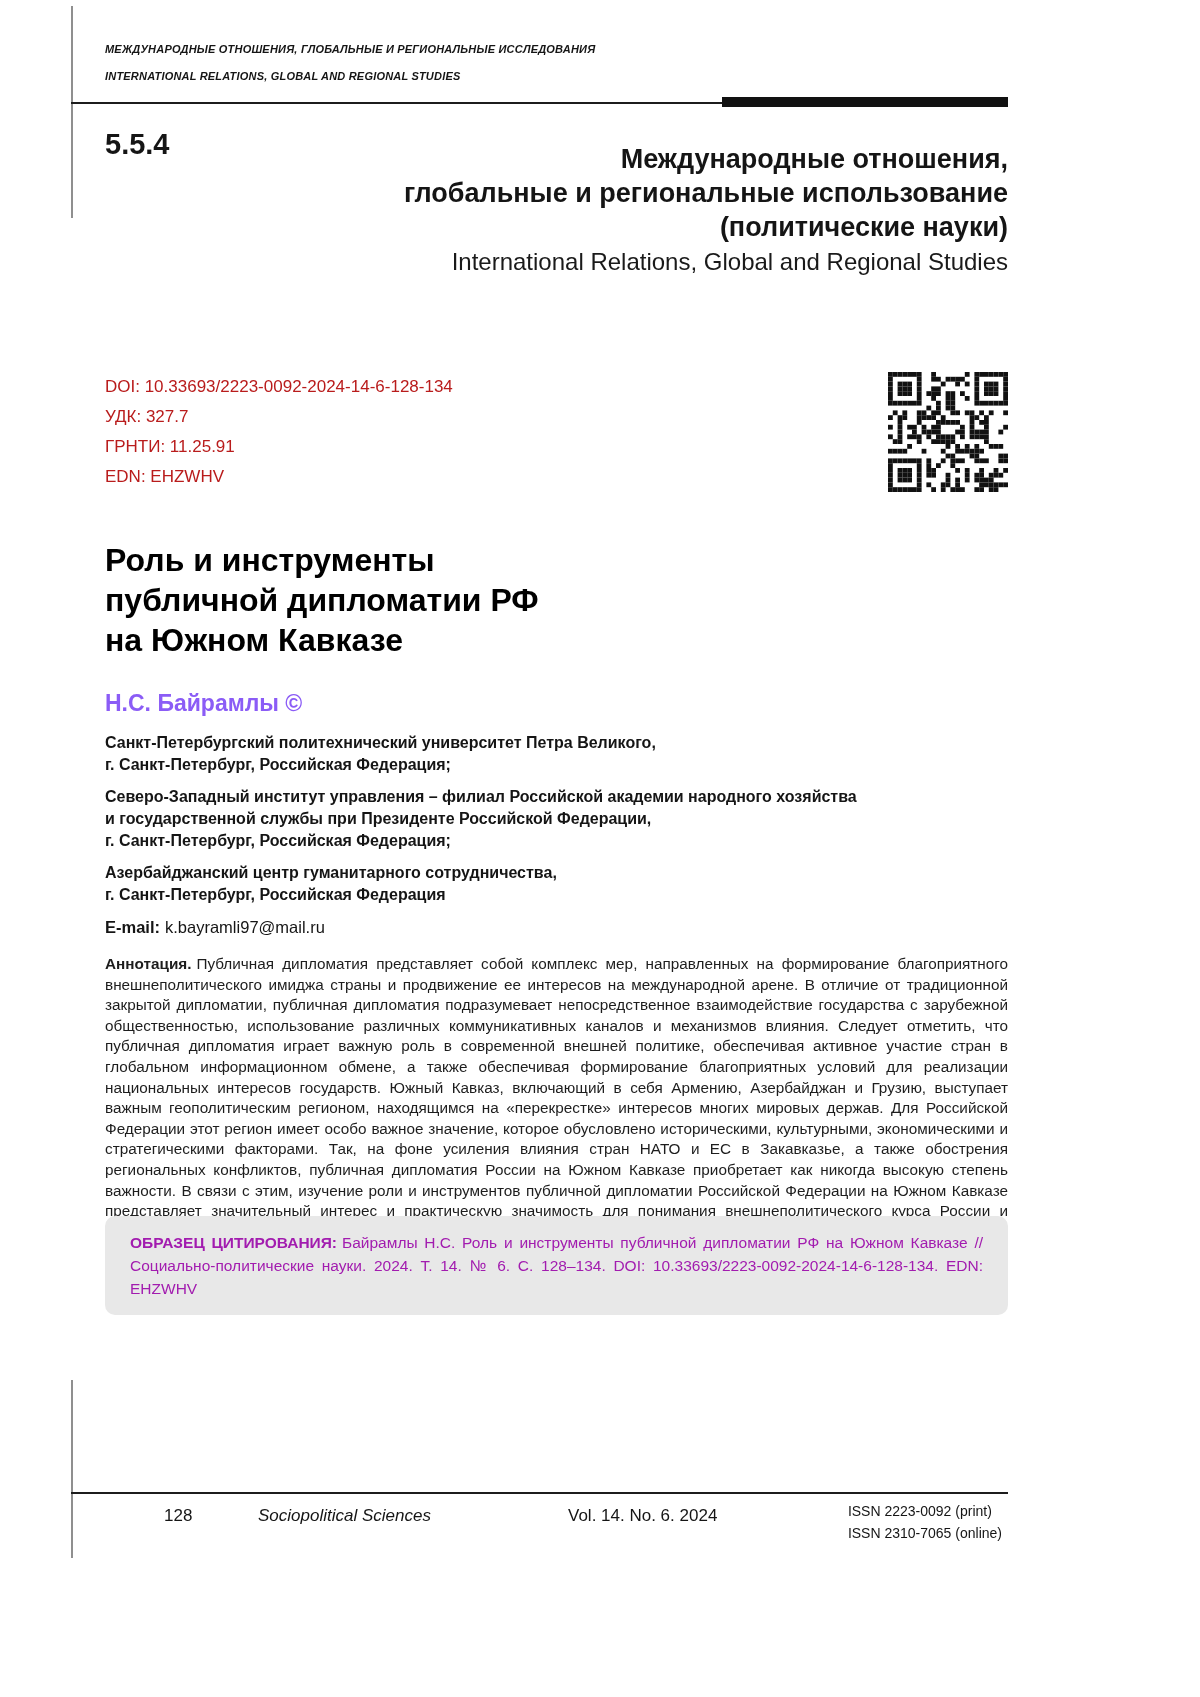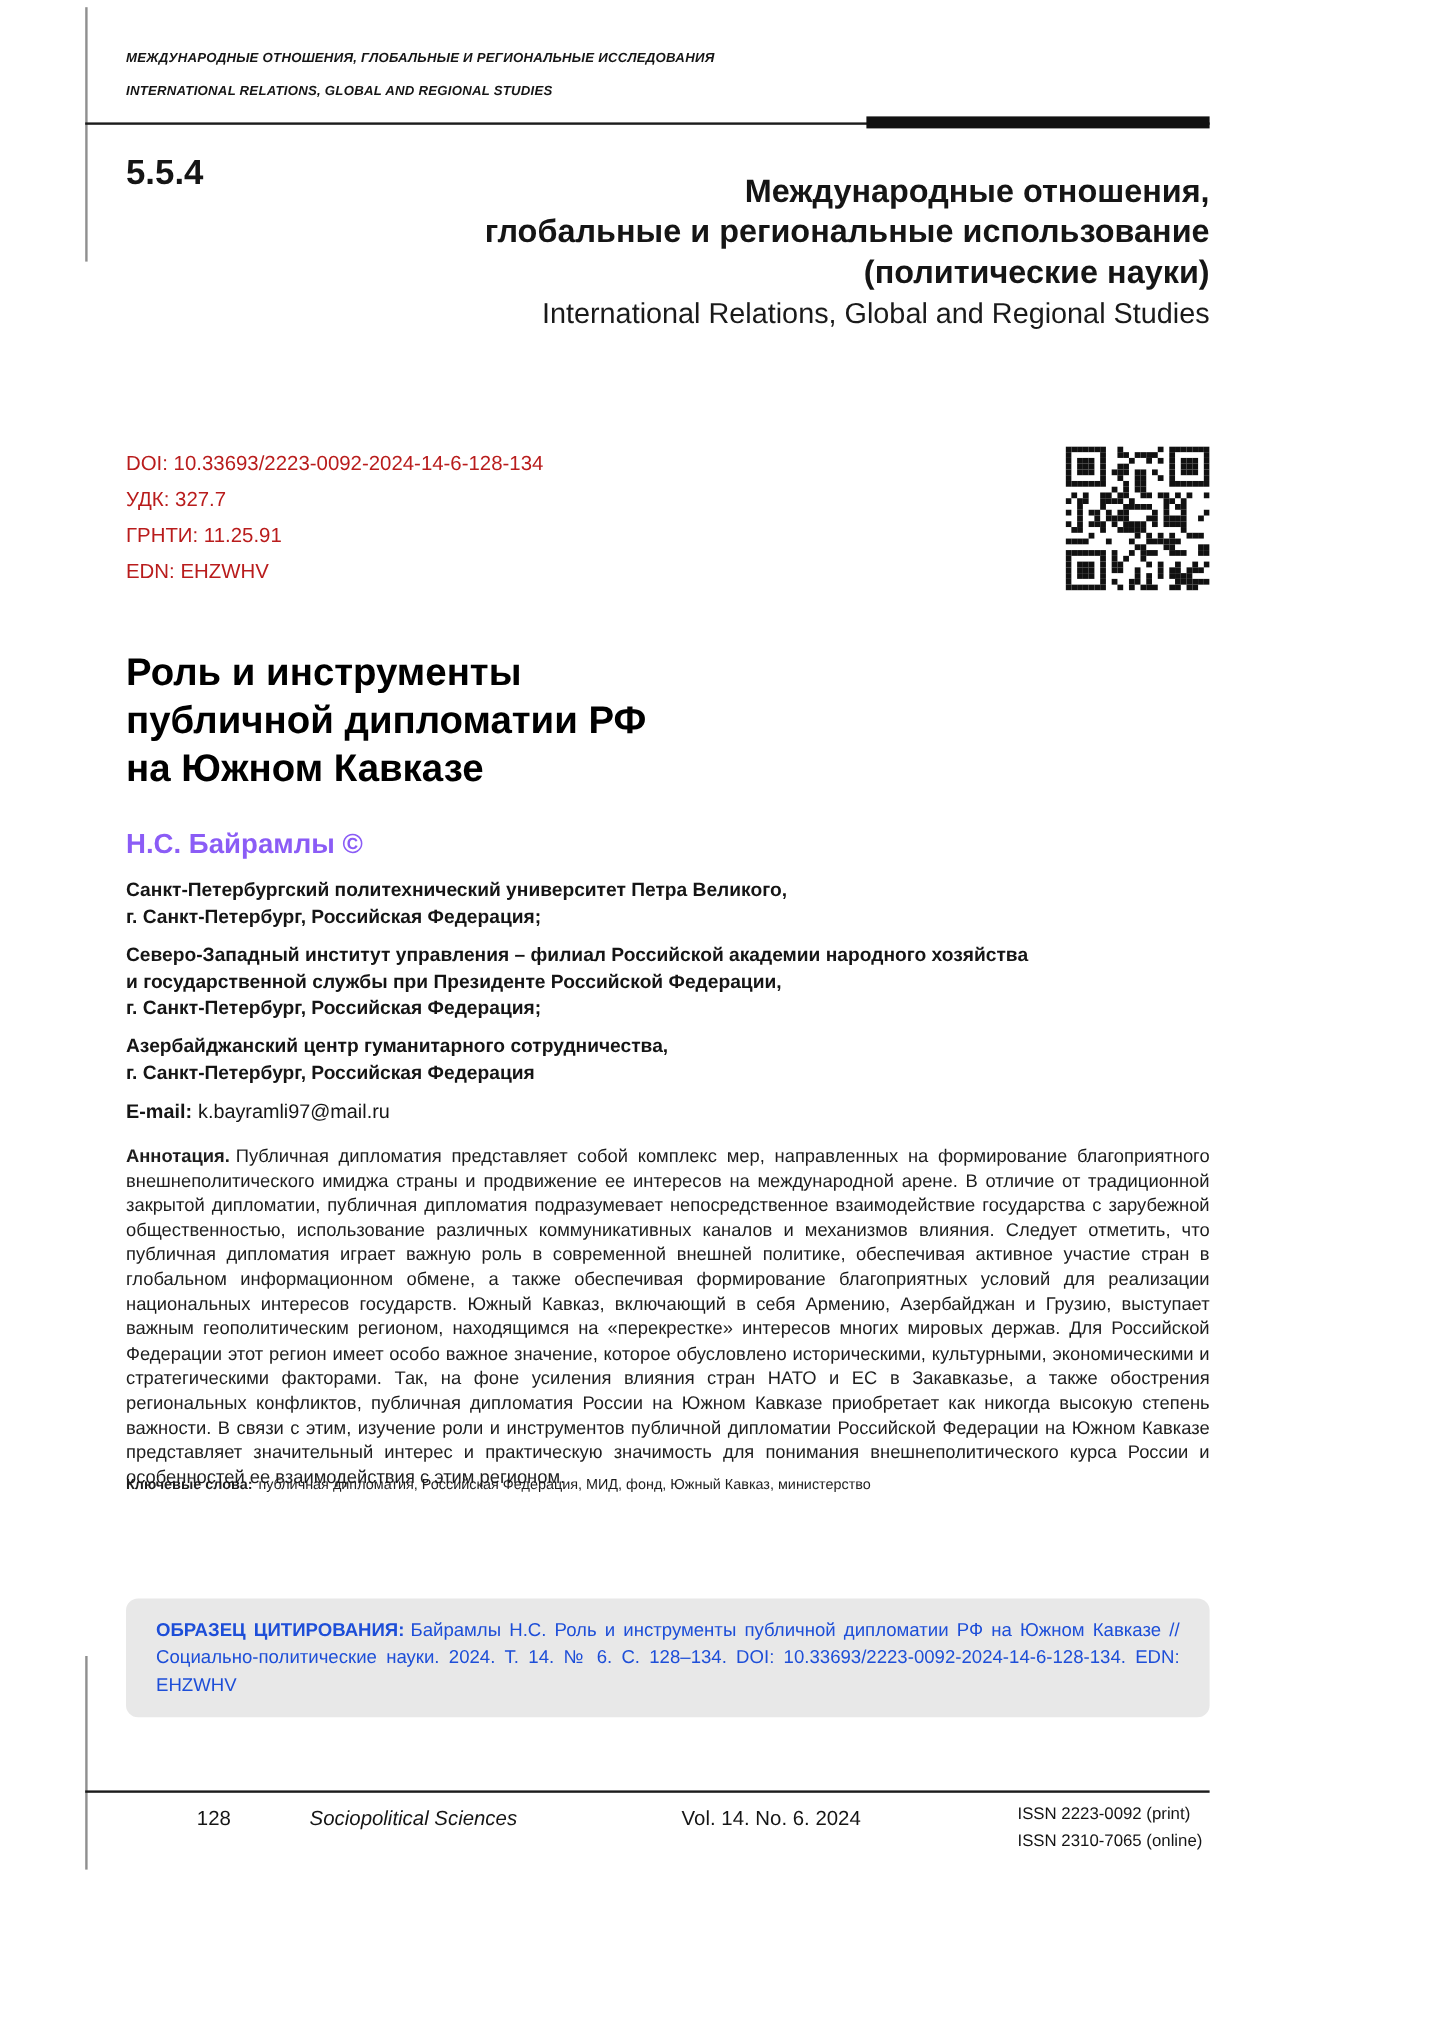"ОБРАЗЕЦ ЦИТИРОВАНИЯ: Байрамлы Н.С. Роль" .cite-box { color: #1d4ed8 -> #a21caf; top: 1332px -> 1216px }
